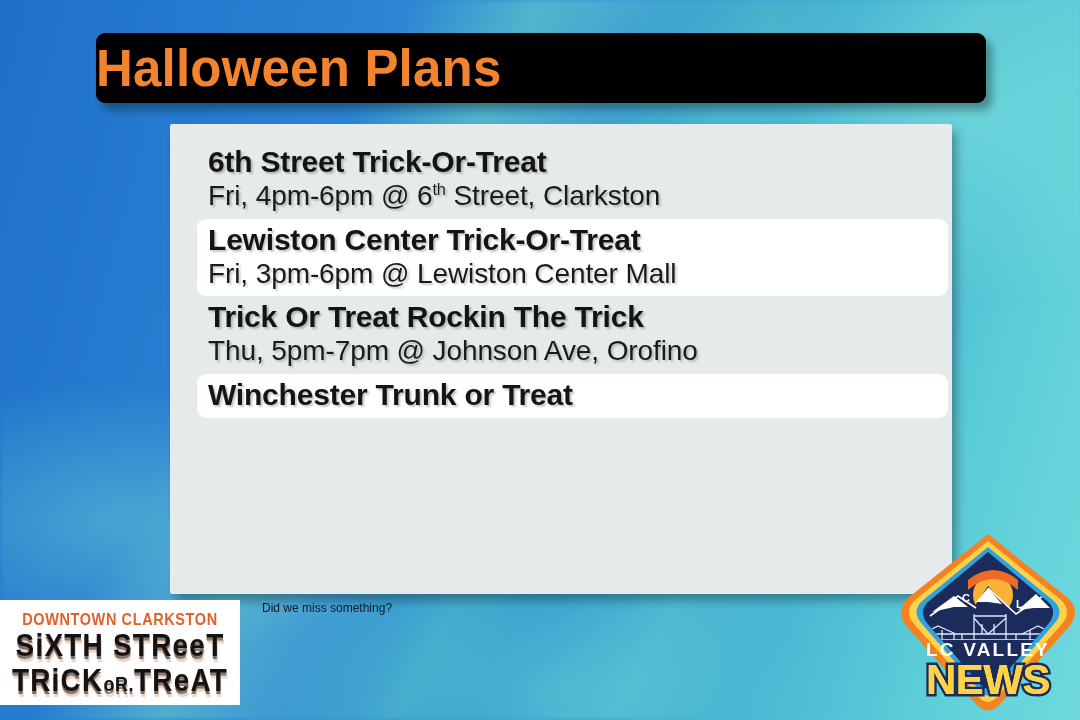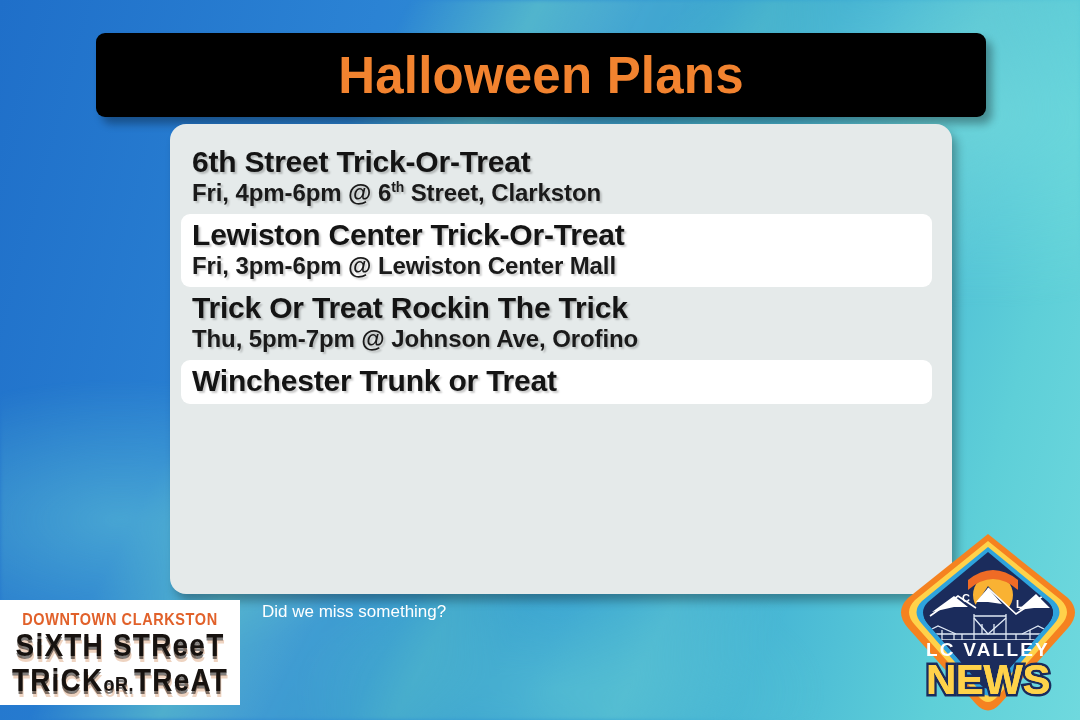"Halloween Plans" #title-bar { height: 84px -> 70px; justify-content: center -> flex-start }
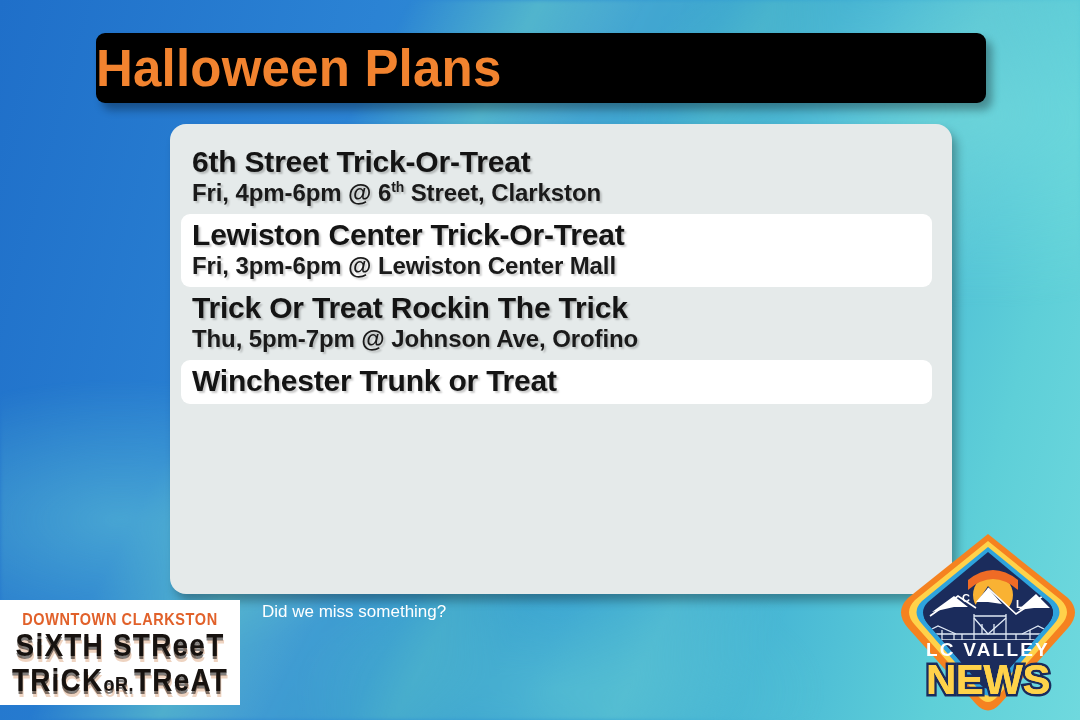"6th Street Trick-Or-Treat" #event-card { border-radius: 16px -> 2px; padding: 17px 0 0 0 -> 17px 0 0 16px }
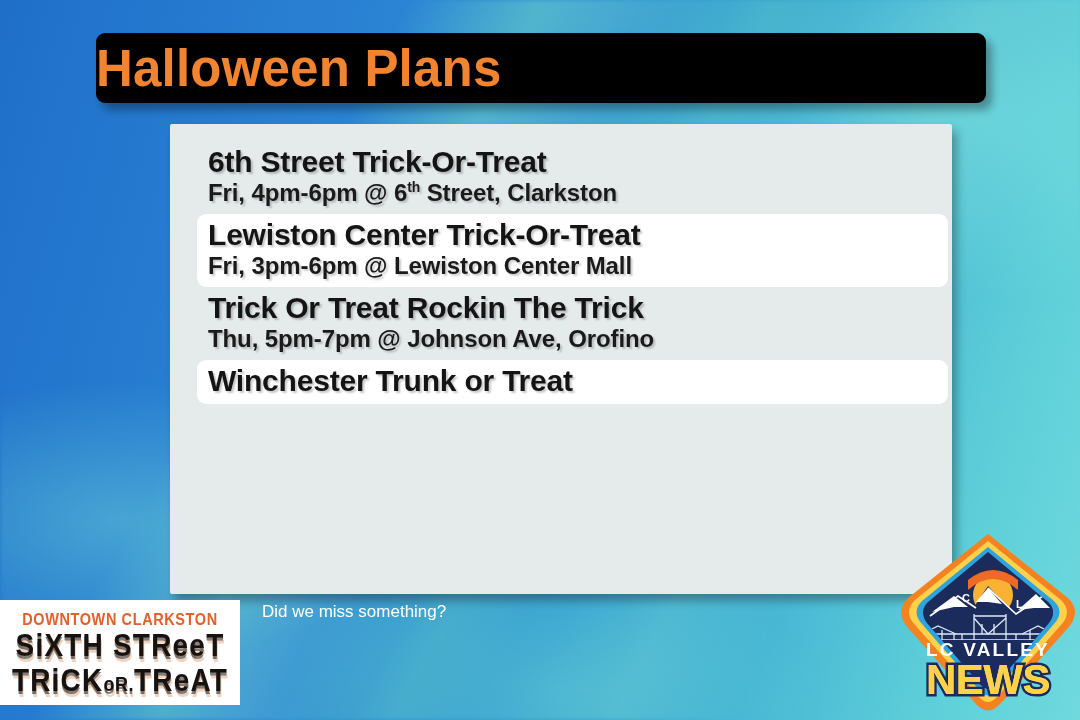"Fri, 4pm-6pm @ 6th Street," .event-detail { font-size: 24px -> 28px; font-weight: bold -> normal }
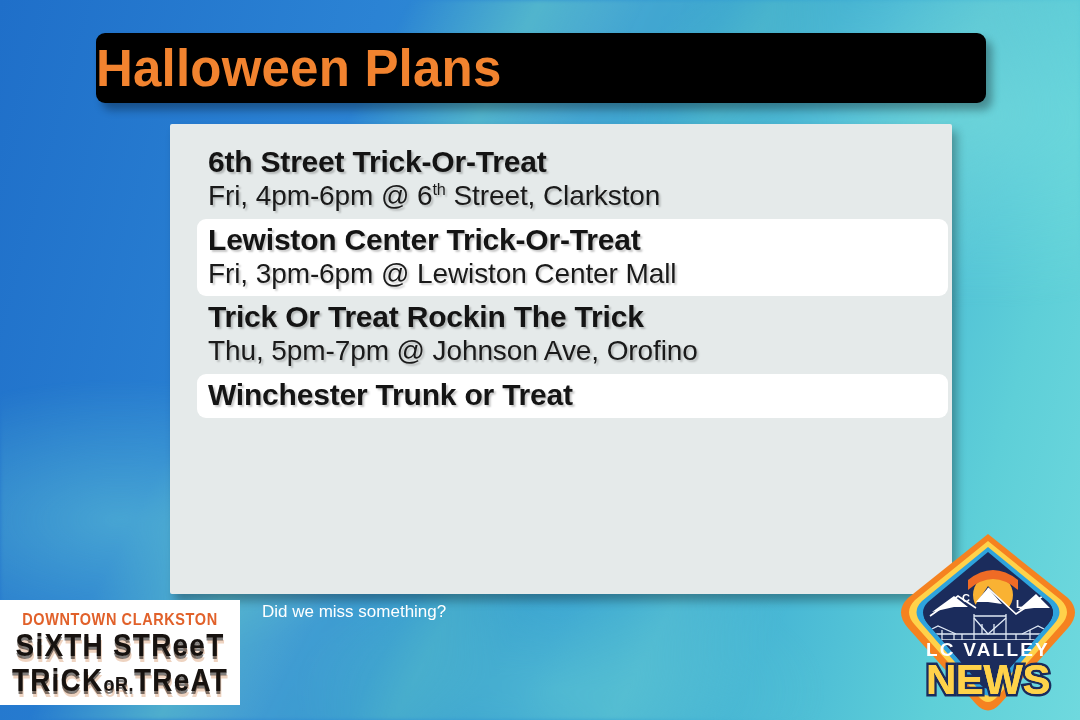"Did we miss something?" .footer-line { color: #ffffff -> #0f172a; font-size: 17px -> 12px }
